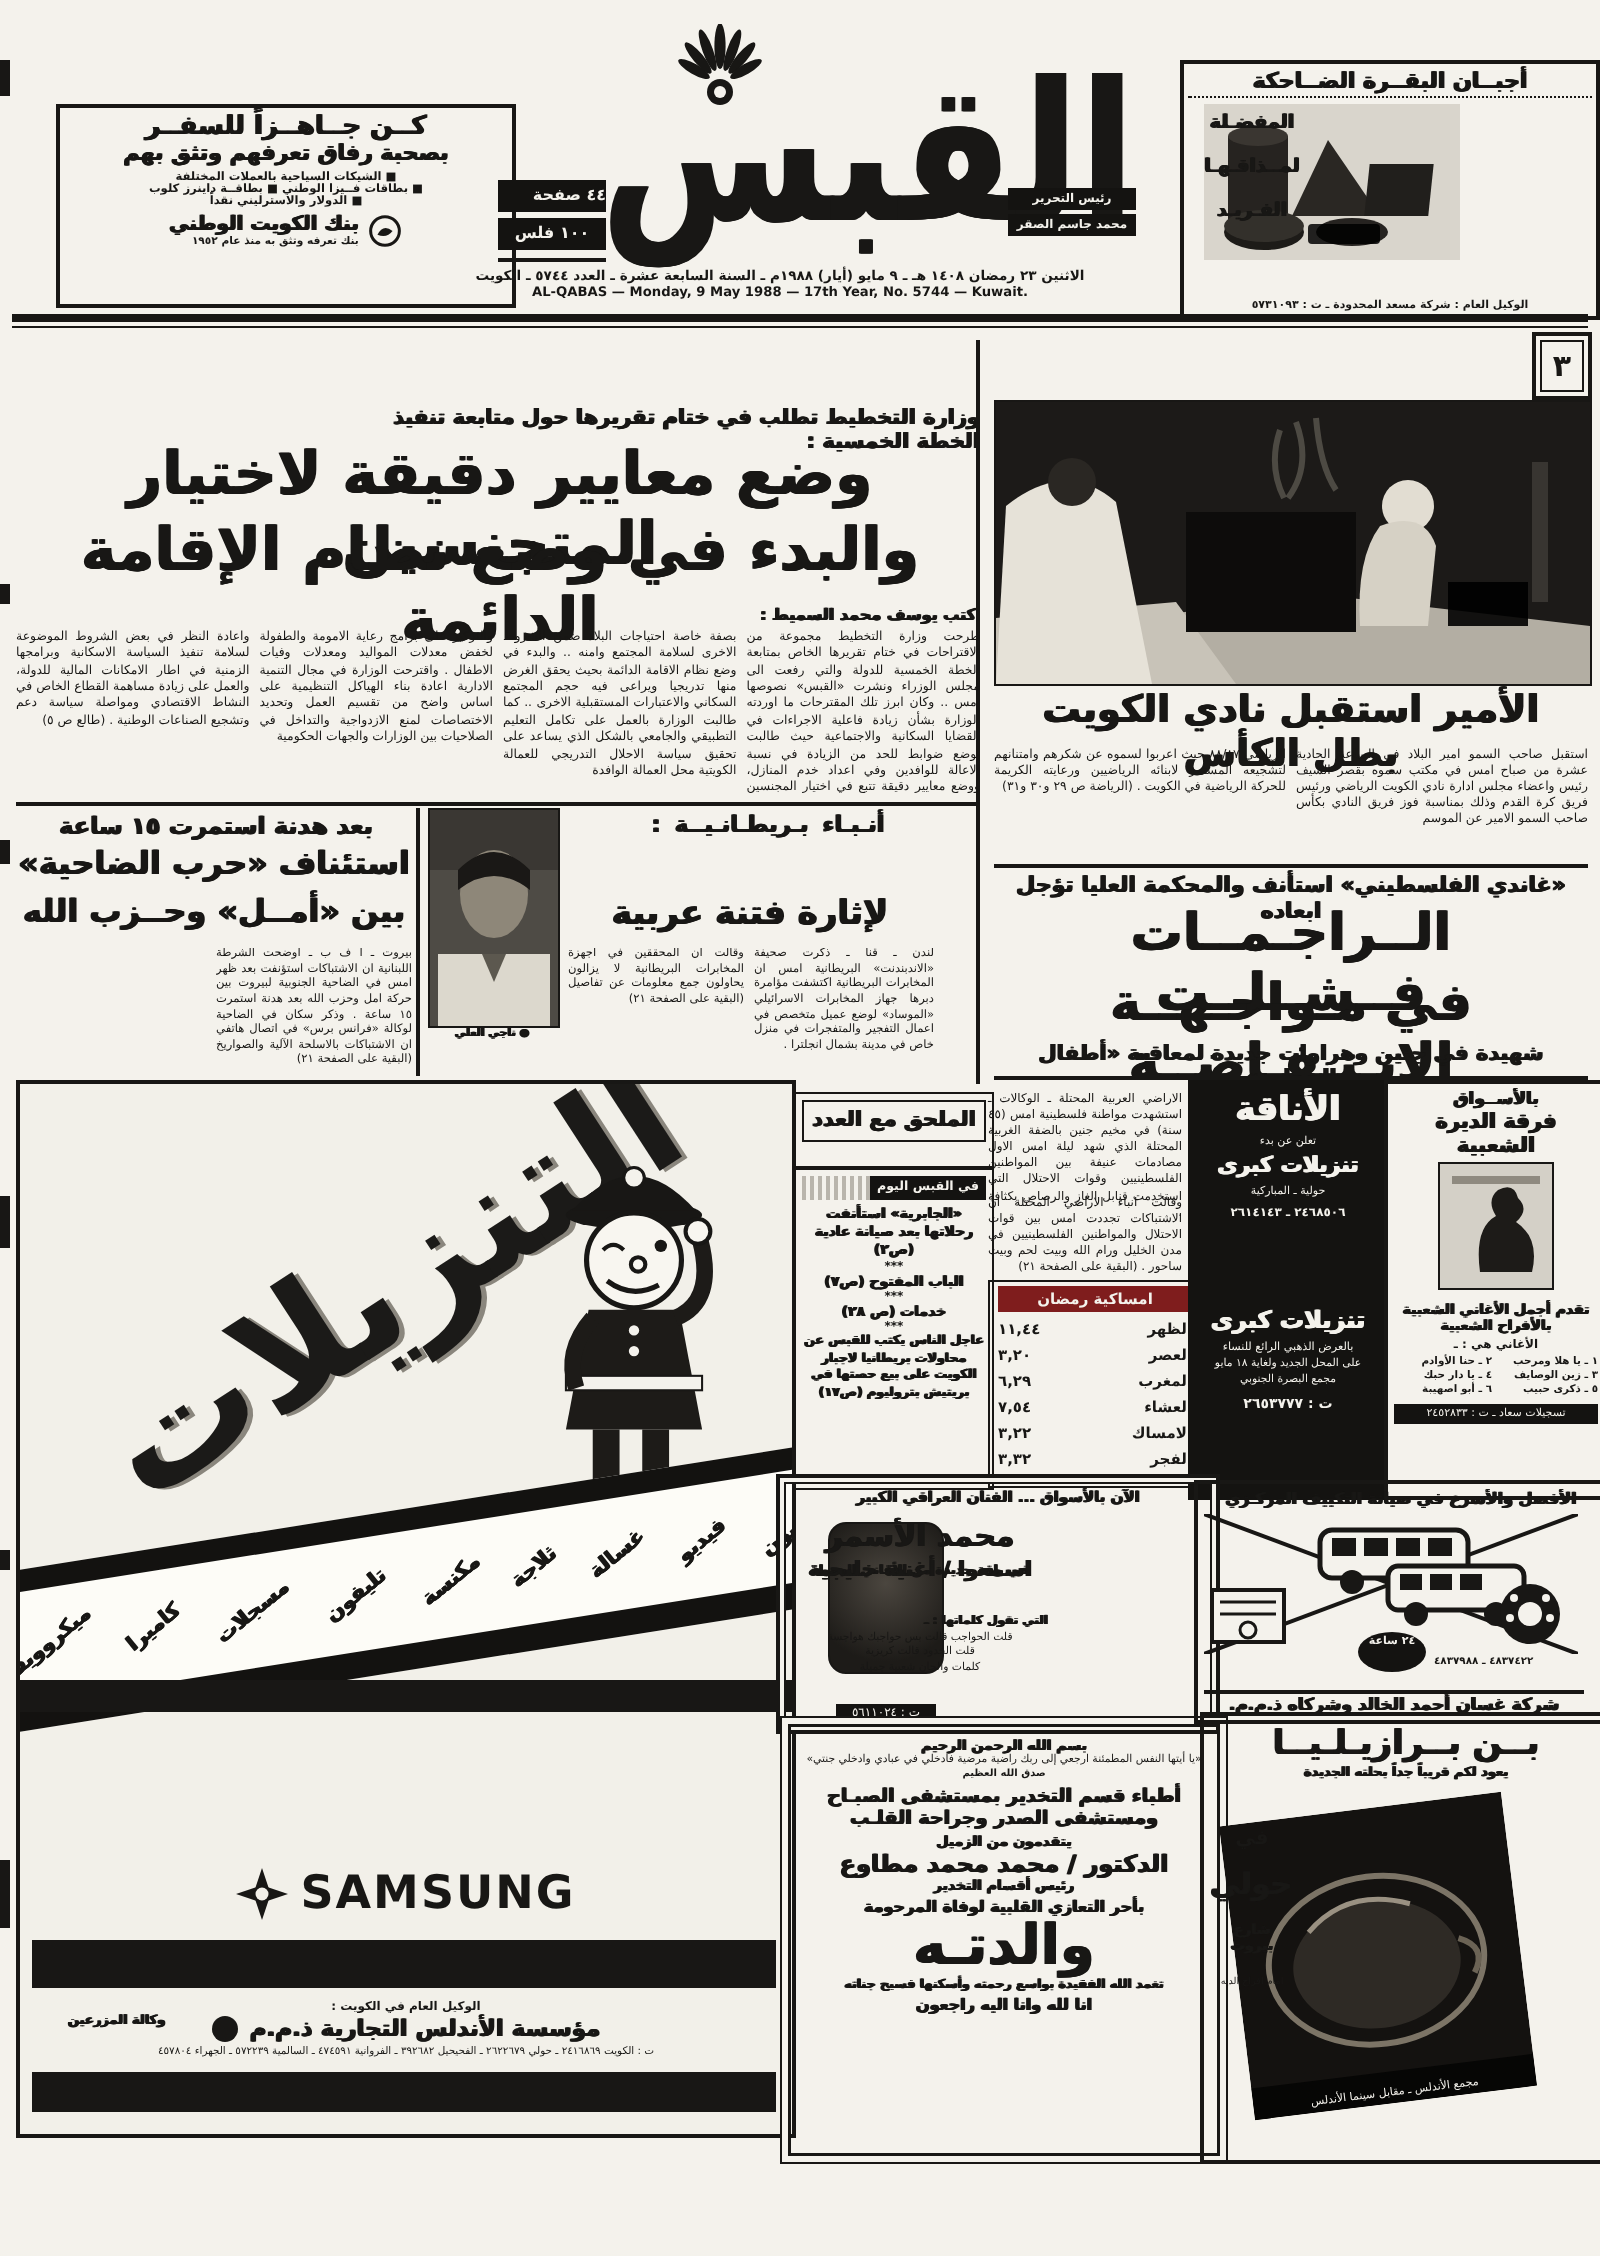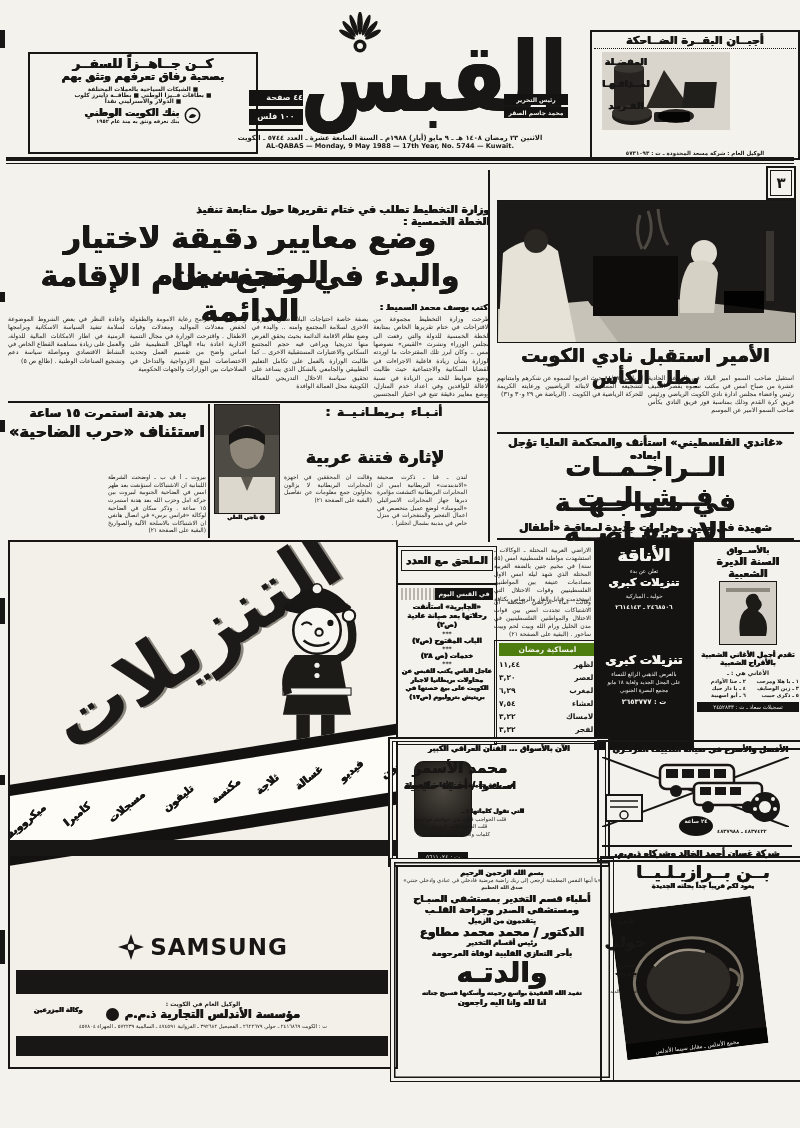"بين «أمــل» وحــزب الله" div.abs { html: none -> <div>بين «أمــل» وحــزب الله</div> }
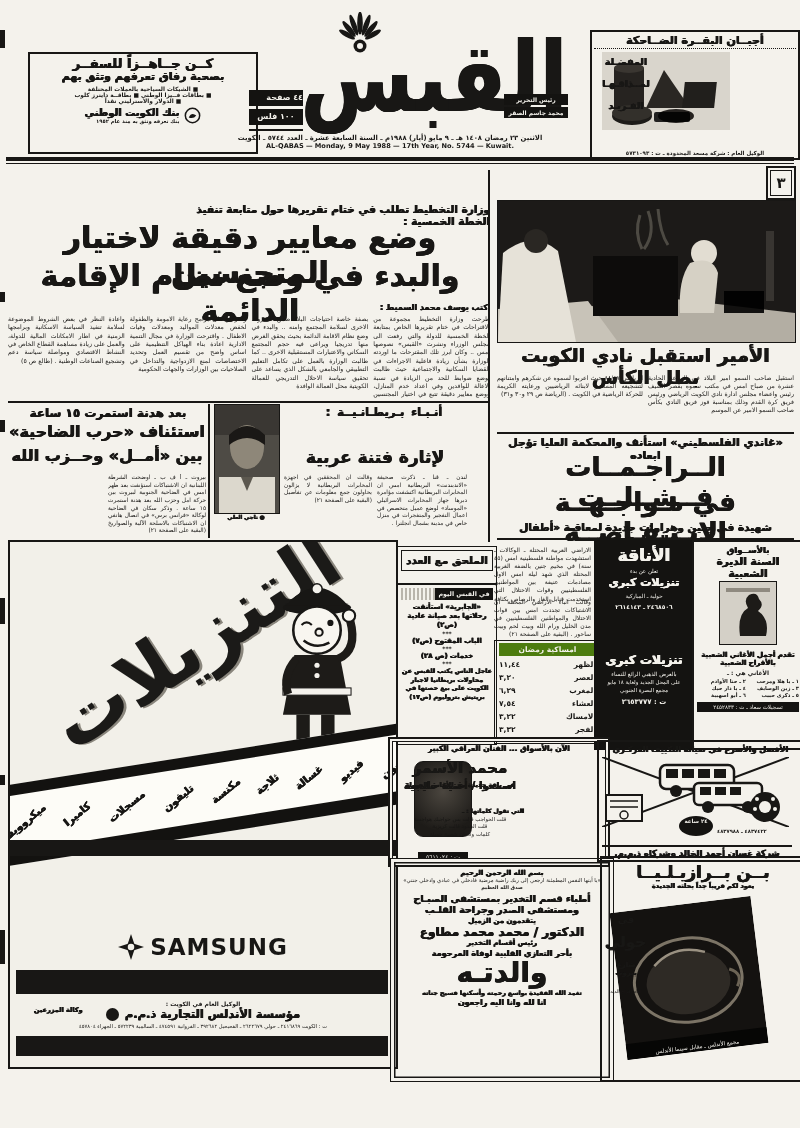"السنة الديرة الشعبية" div.heavy { text: السنة -> فرقة }
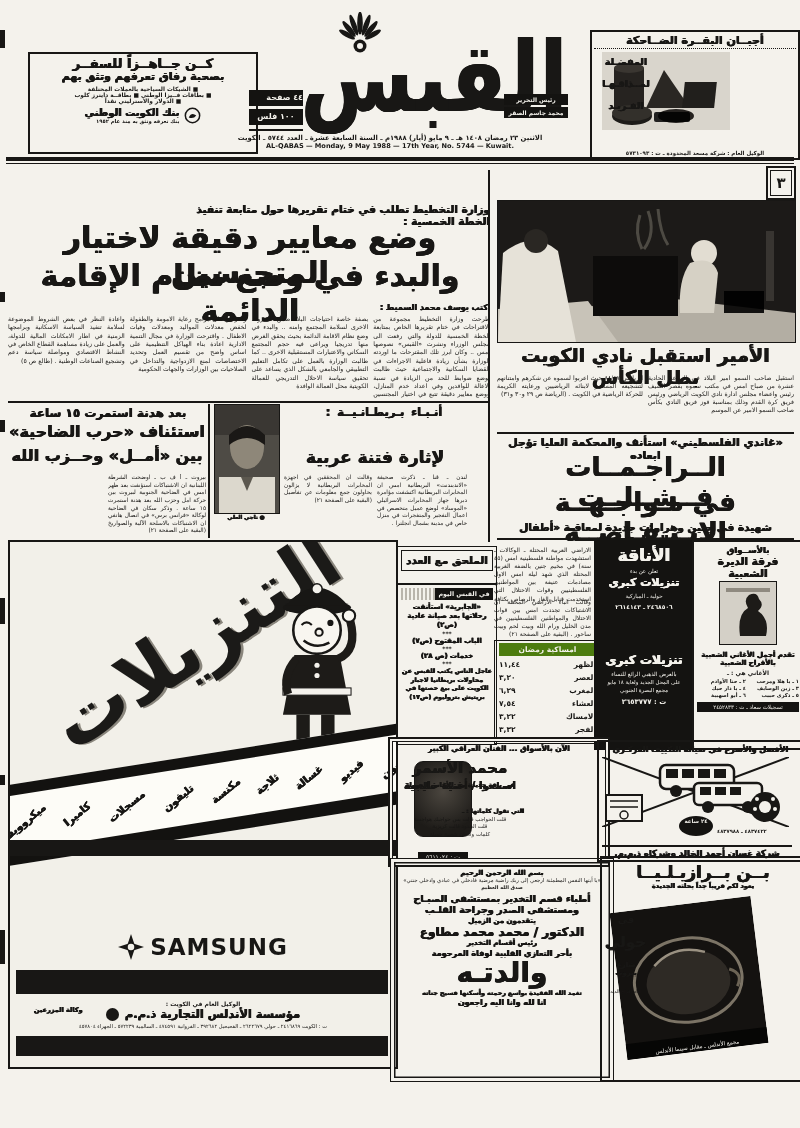"امساكية رمضان" div.ctr { background: #4d7c0f -> #7f1d1d }
